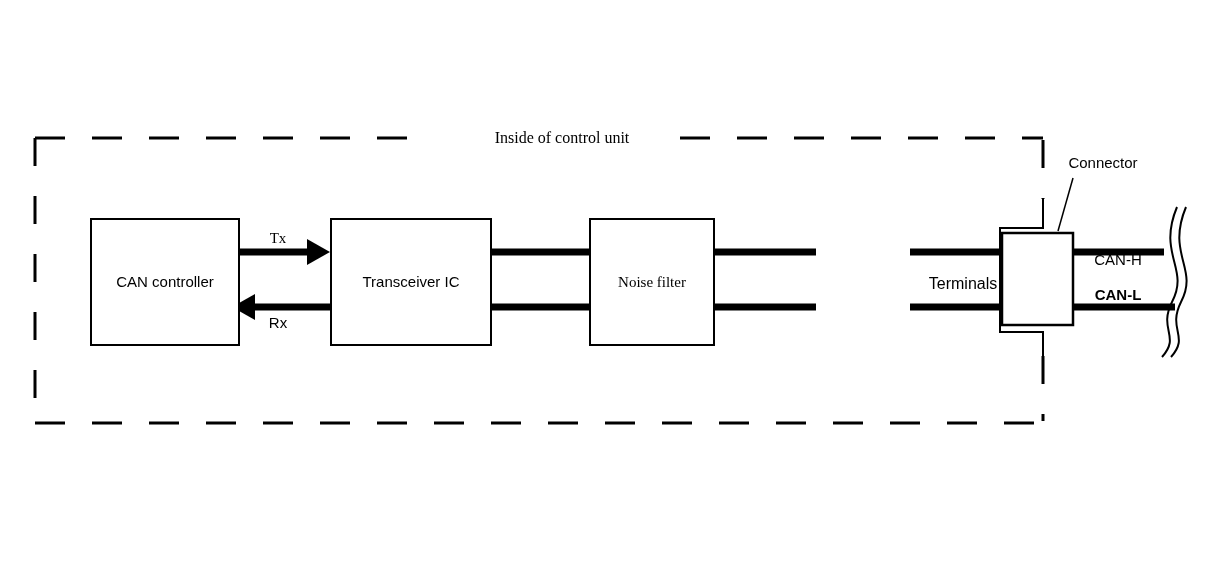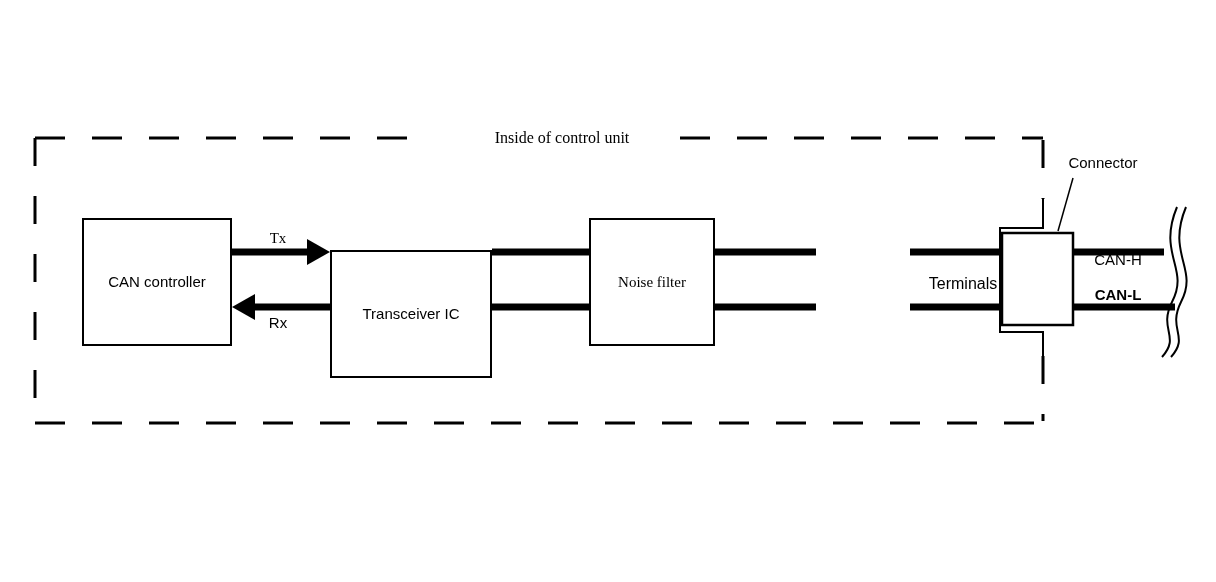"CAN controller" .box-can-controller { left: 82px -> 90px }
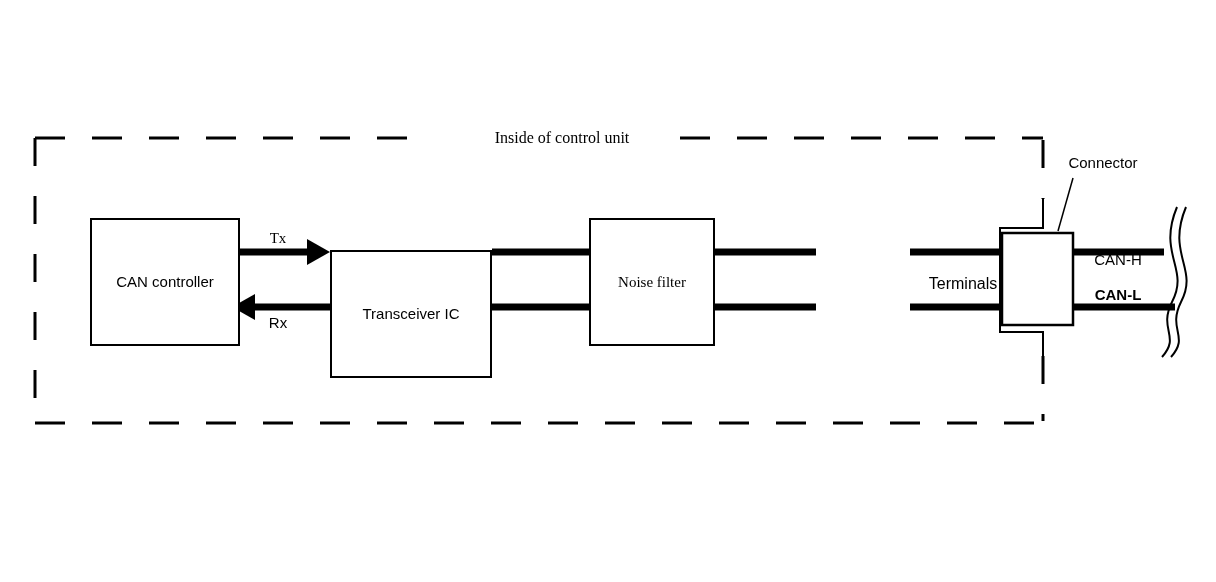"Transceiver IC" .box-transceiver { margin-top: 32px -> none }
